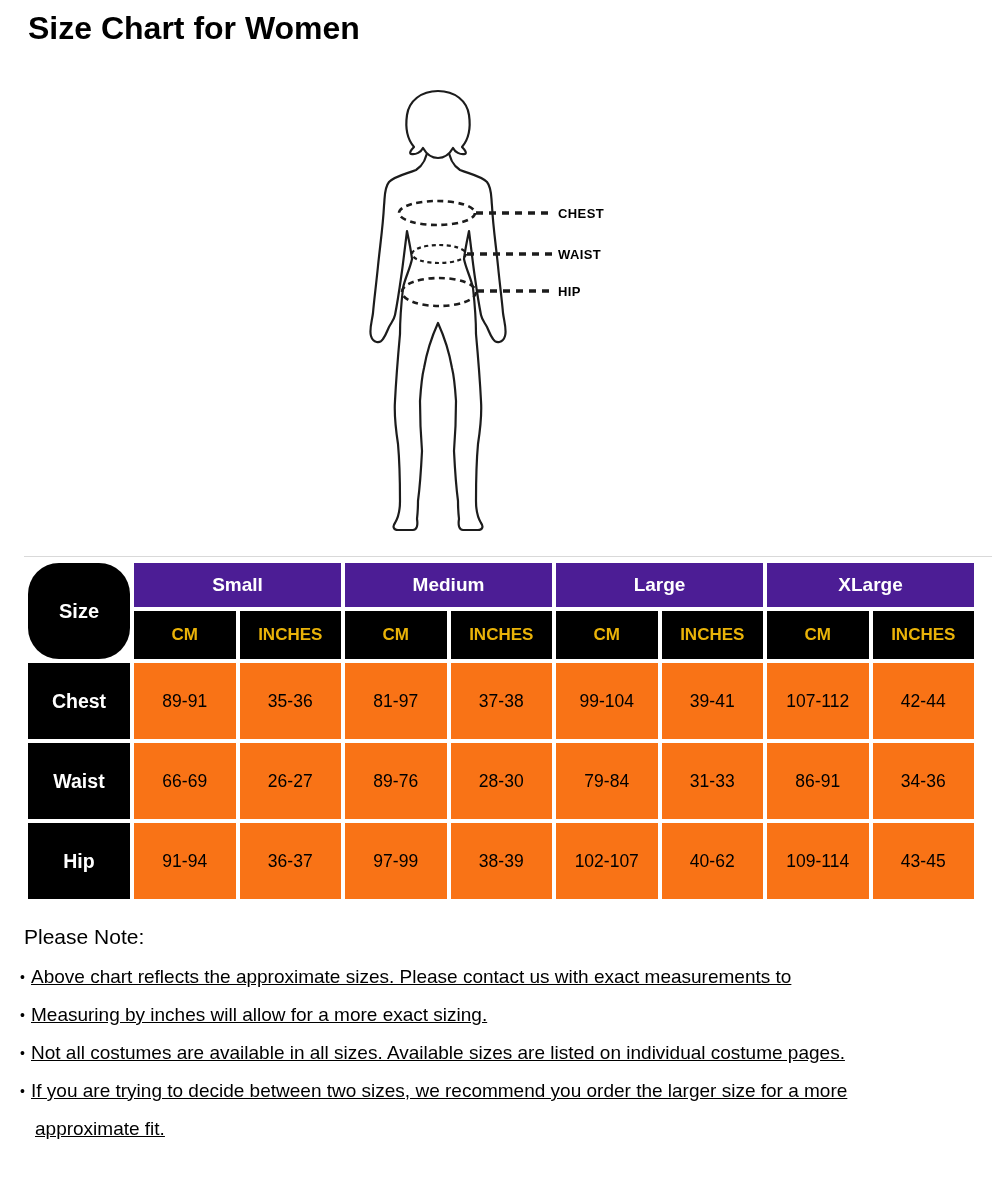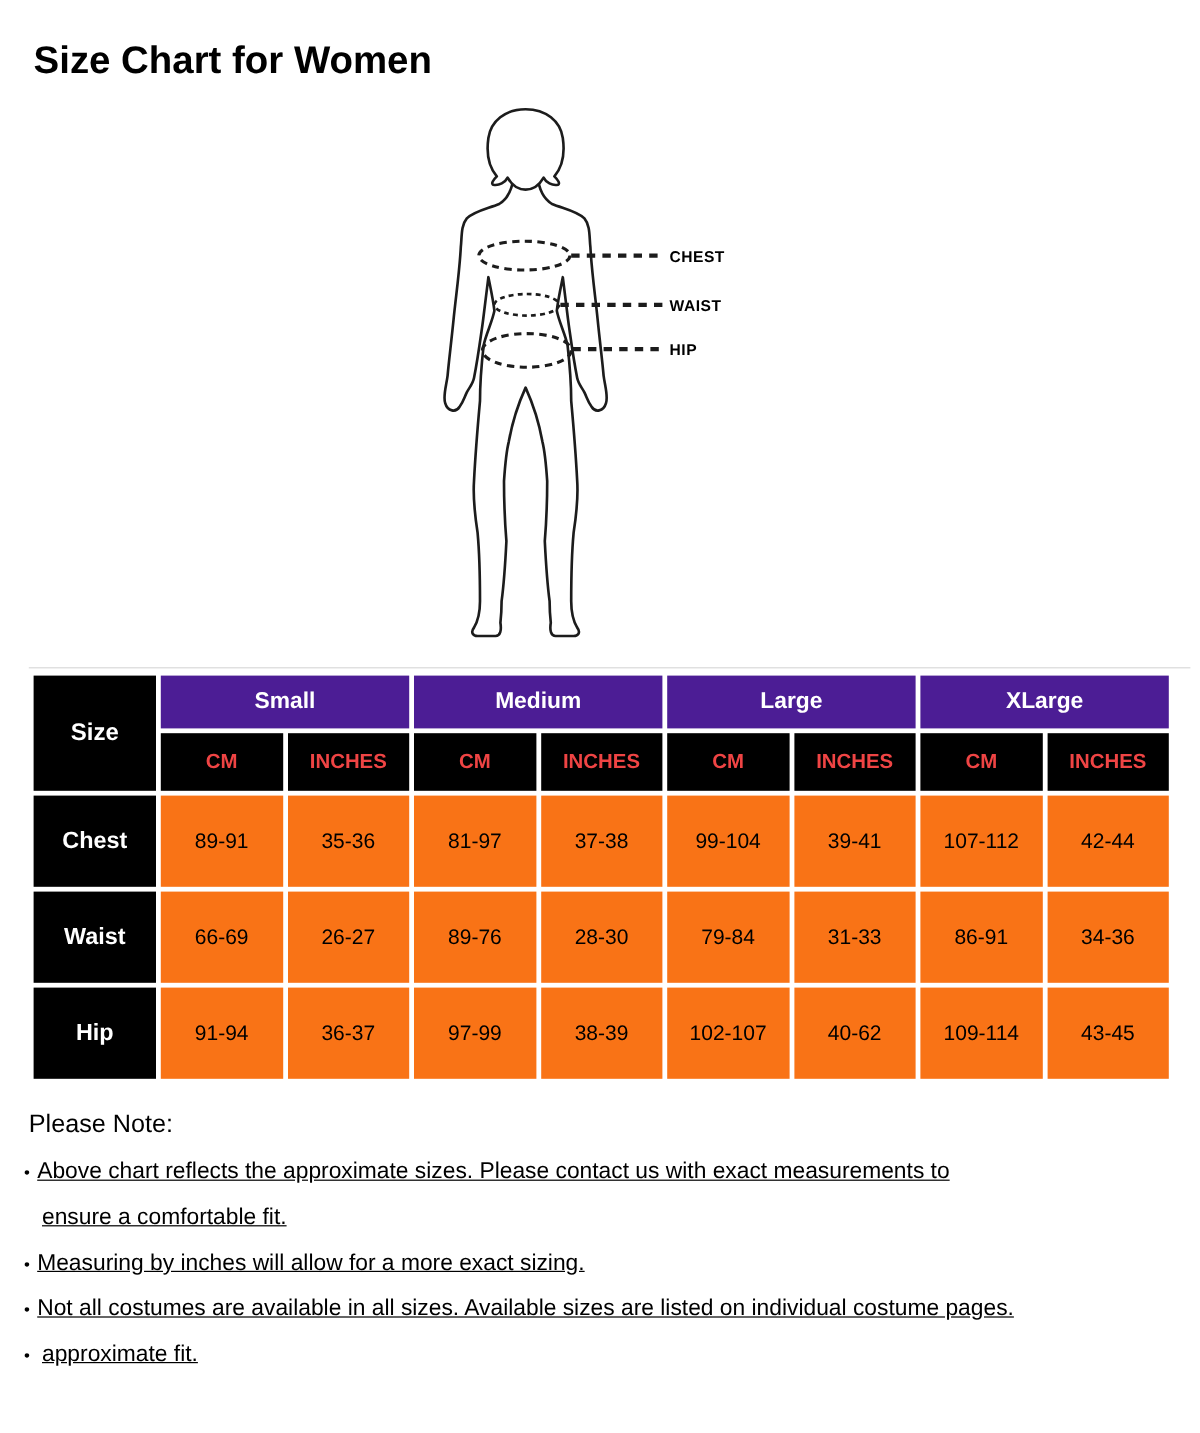"Size Chart for Women" .page-title { top: 32px -> 10px }
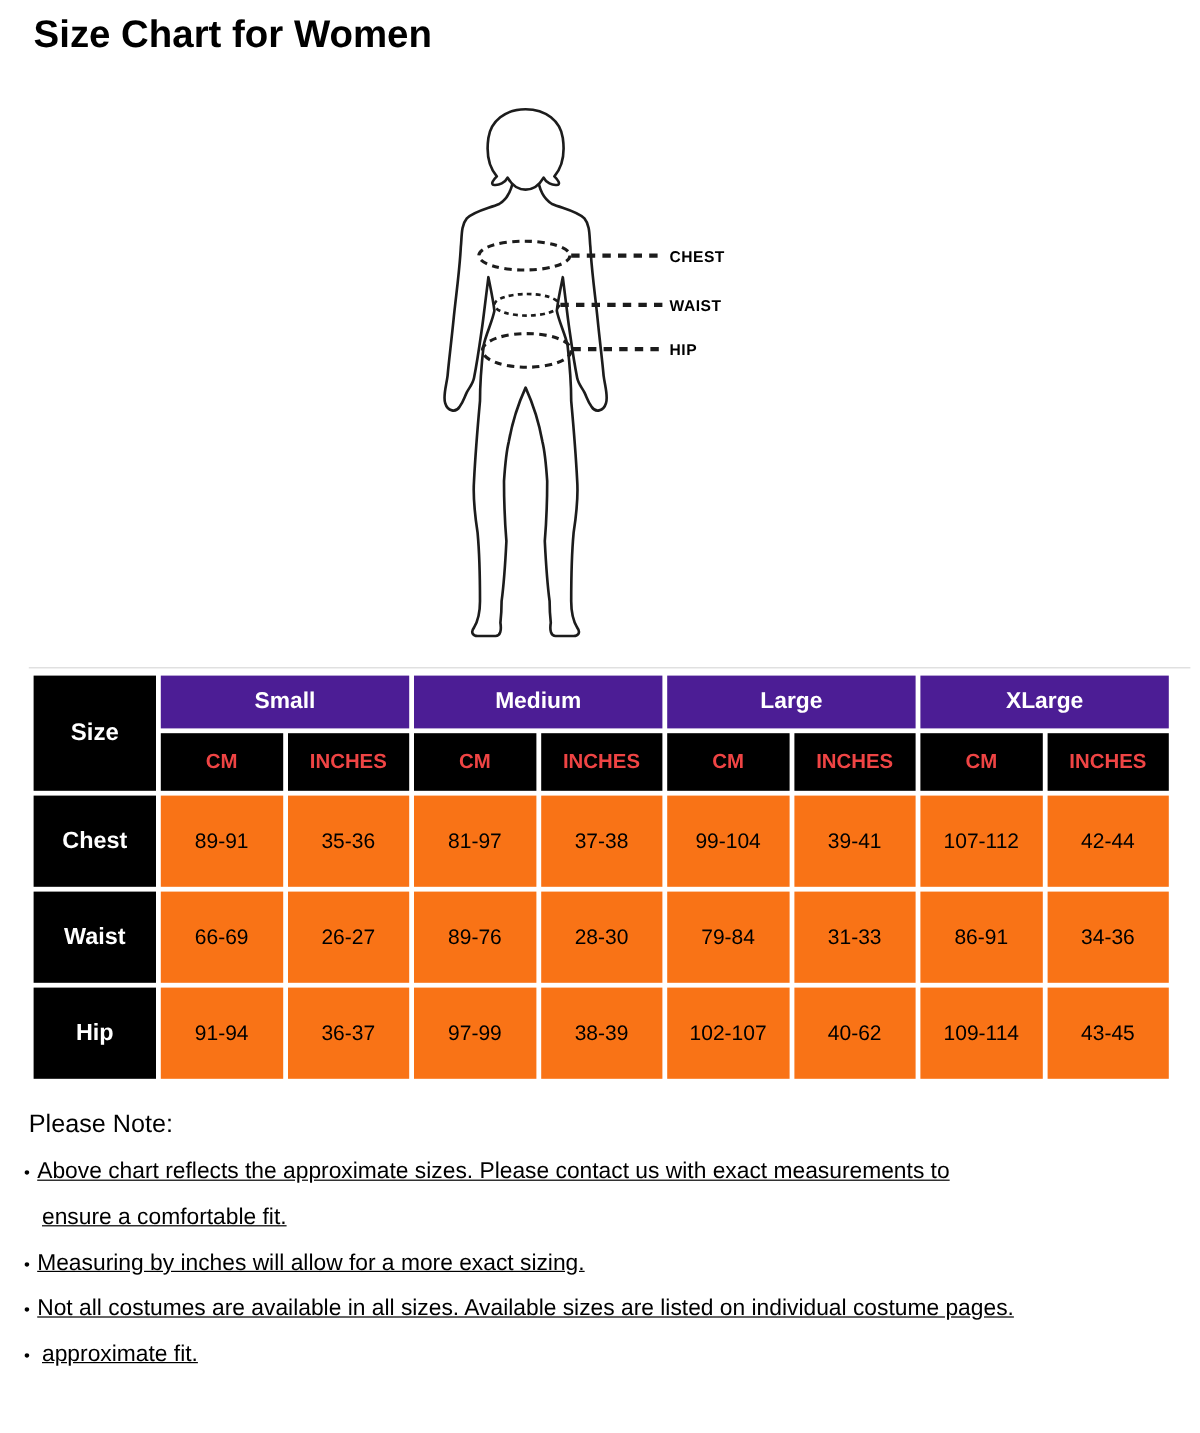"Size" .corner-th { border-radius: none -> 31px }
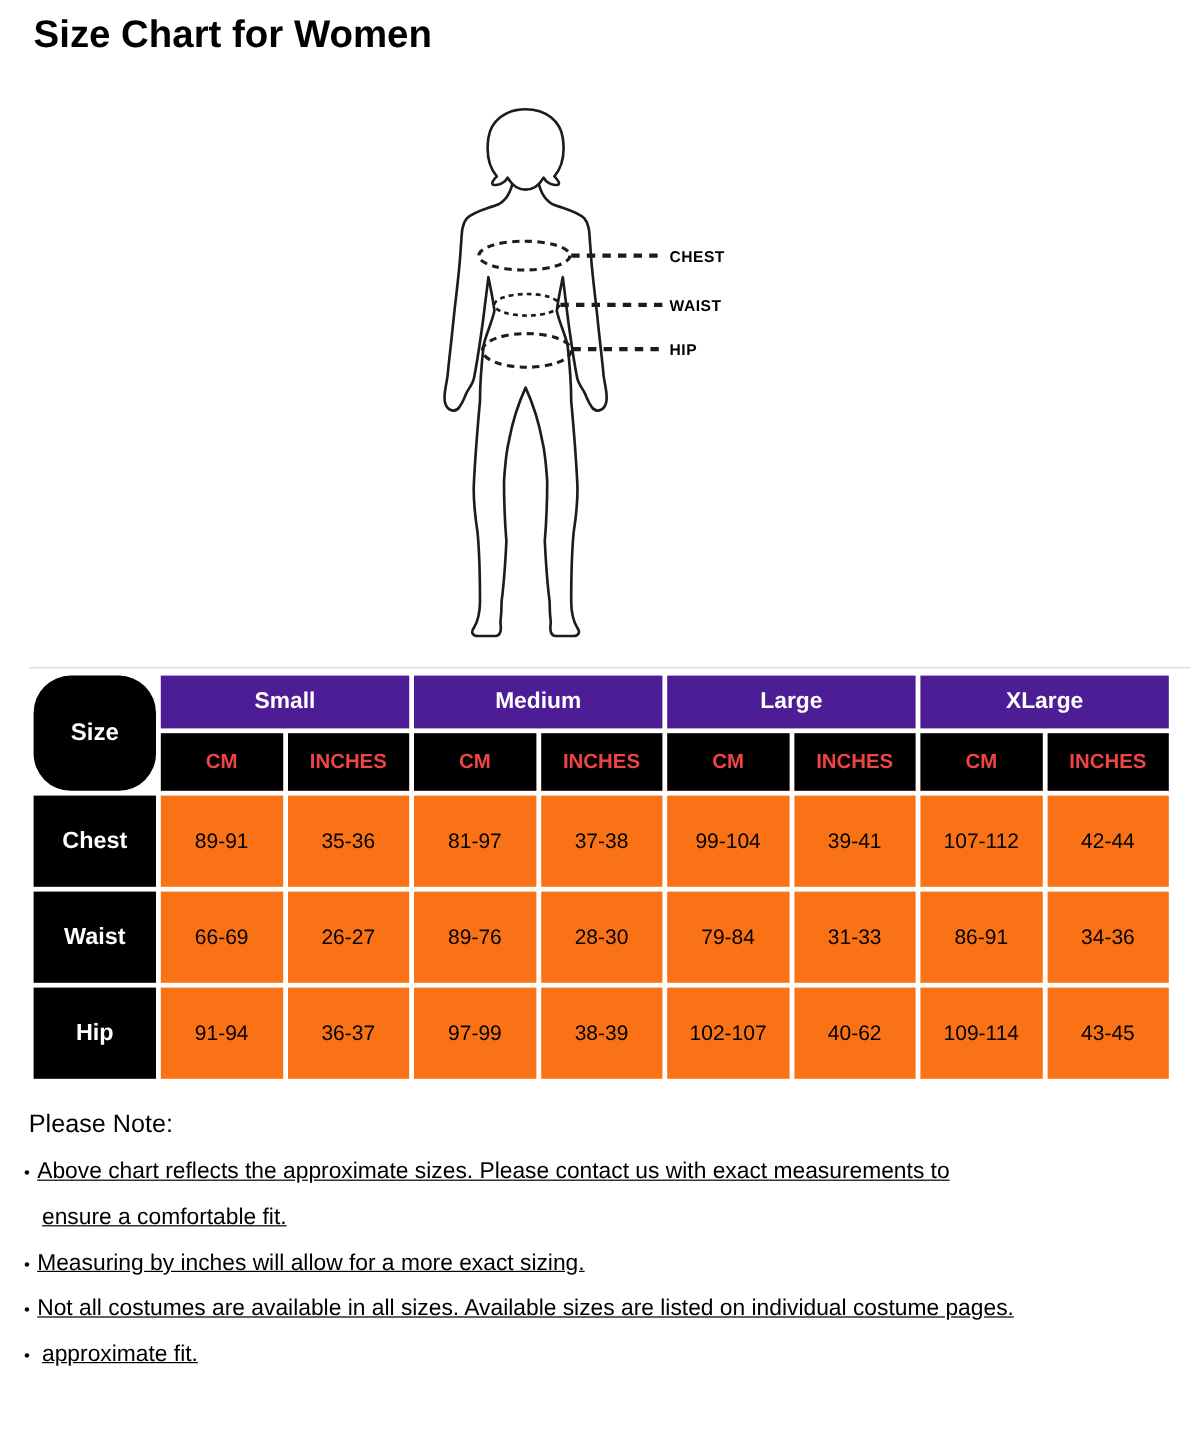"CM" .unit-th { color: #ef4444 -> #eab308 }
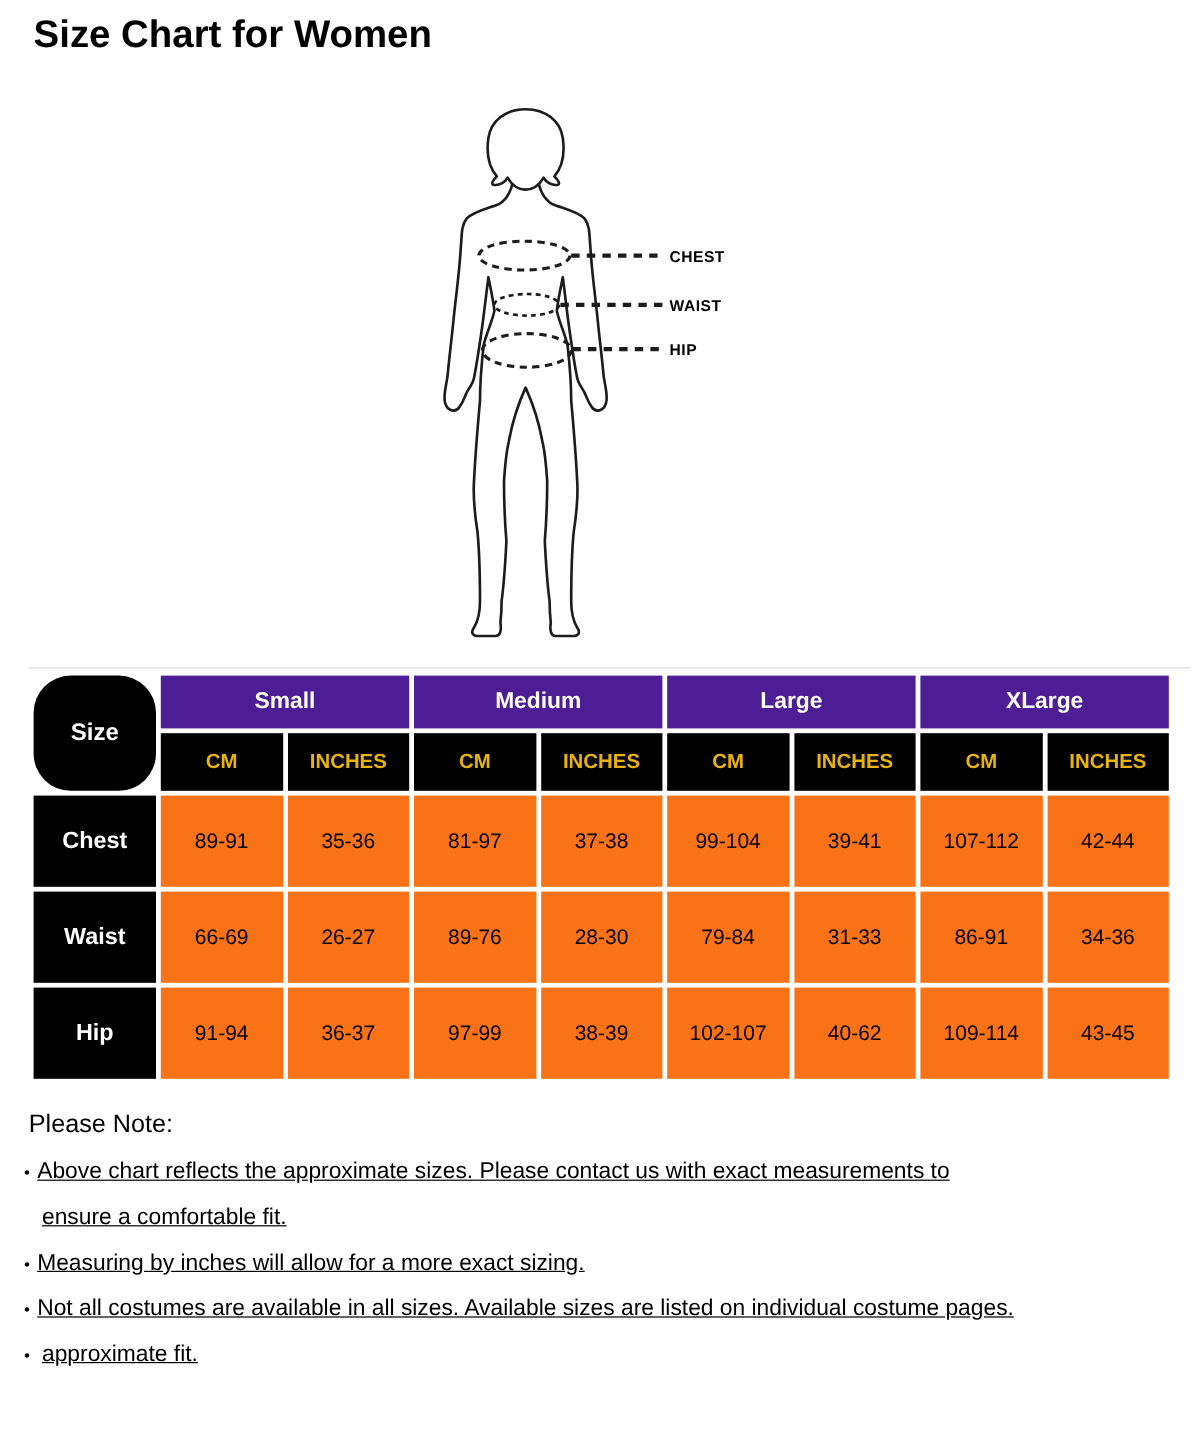"ensure a comfortable fit." div.wrap { html: <div>ensure a comfortable fit.</div> -> none }
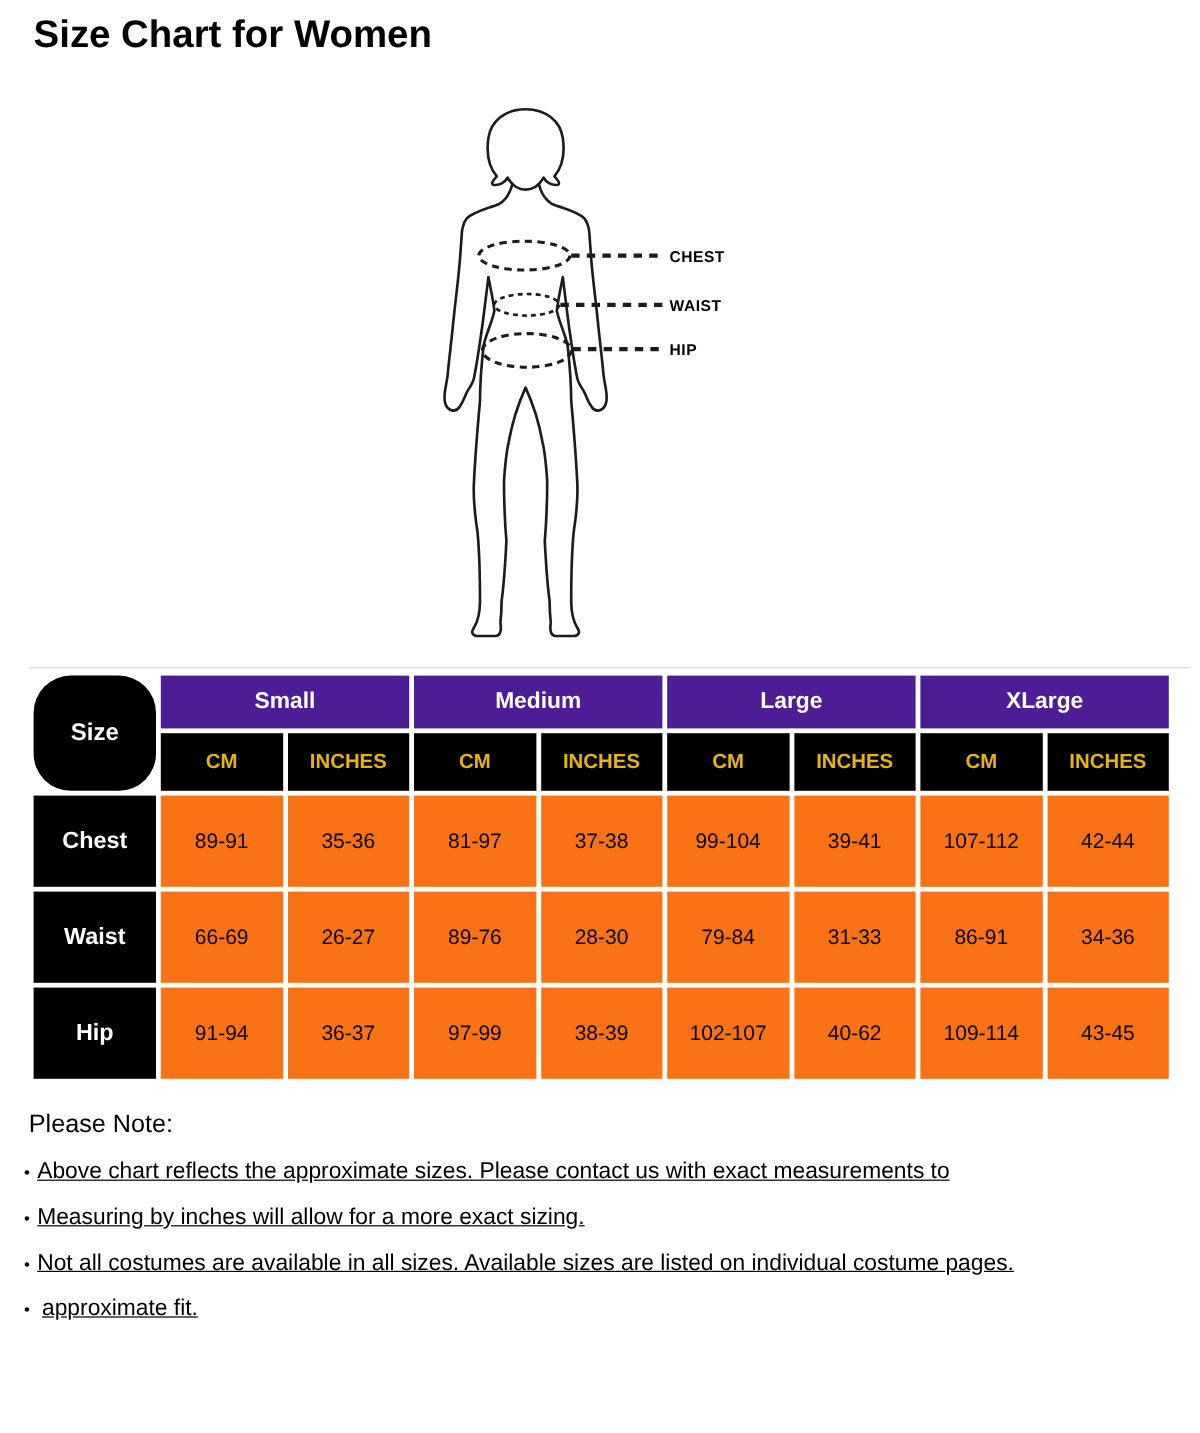"If you are trying to" div { html: none -> <div>If you are trying to decide between two sizes, we recommend you order the larger size for a more</div> }
